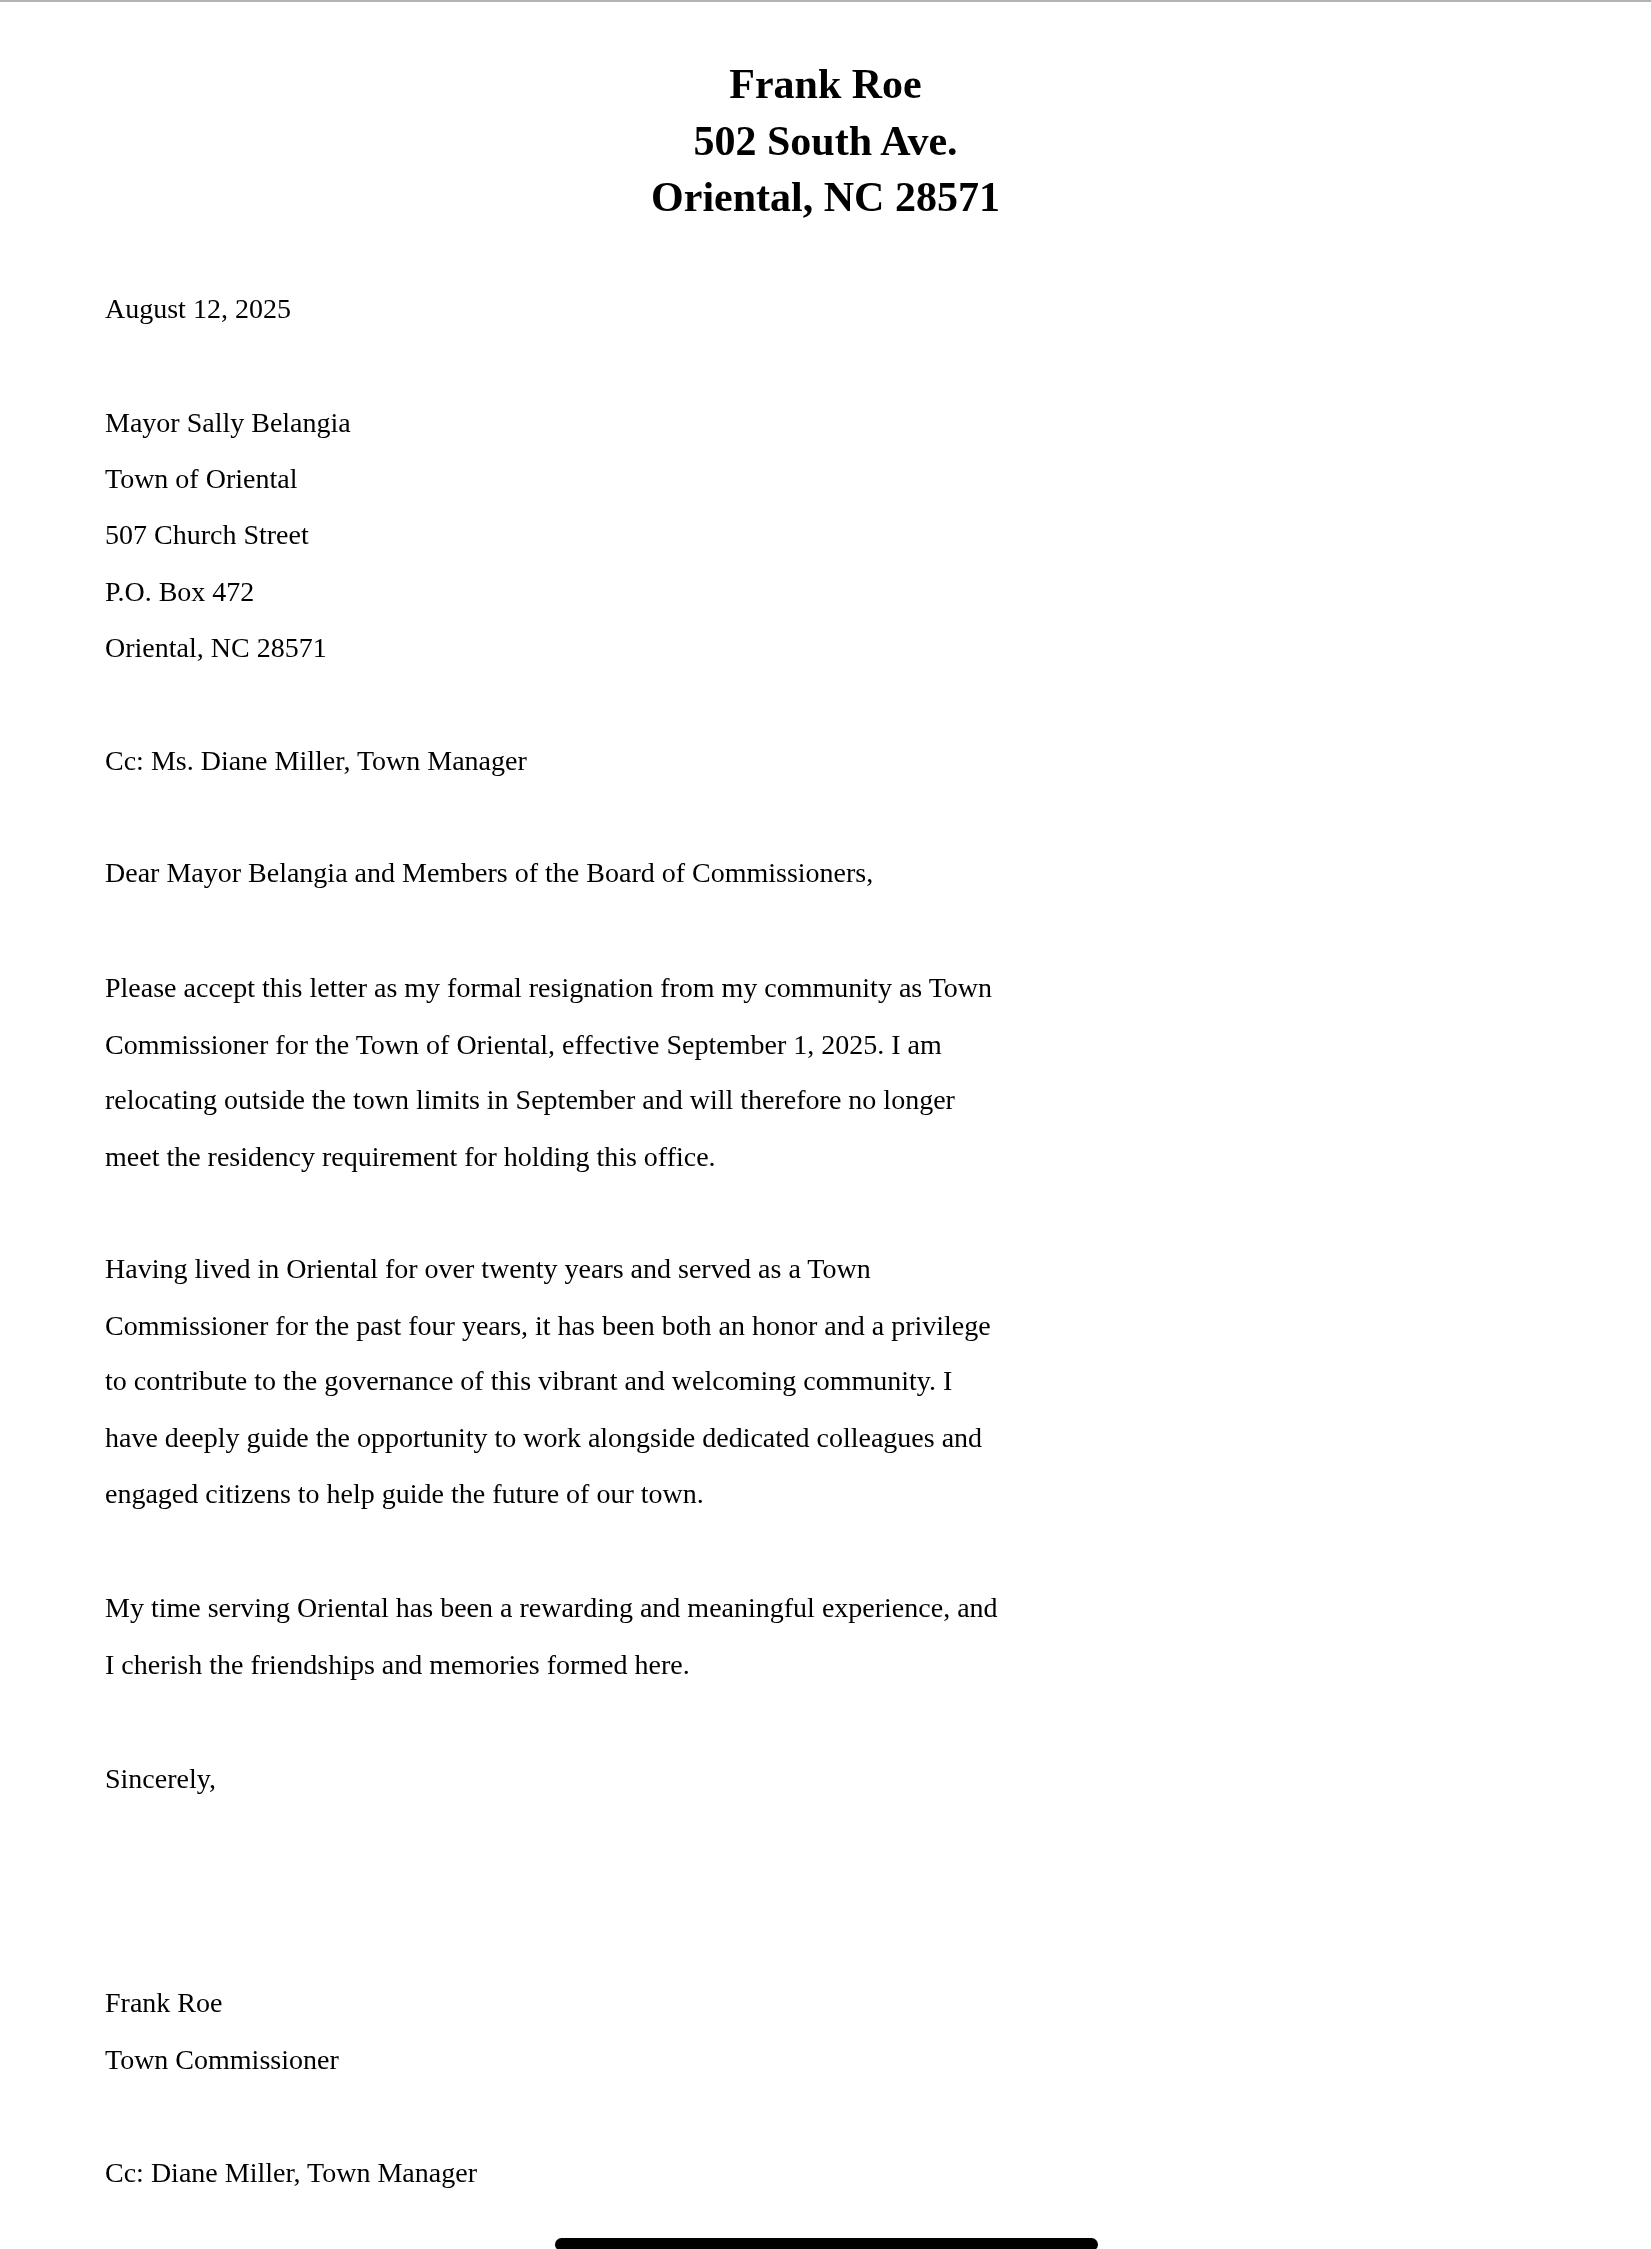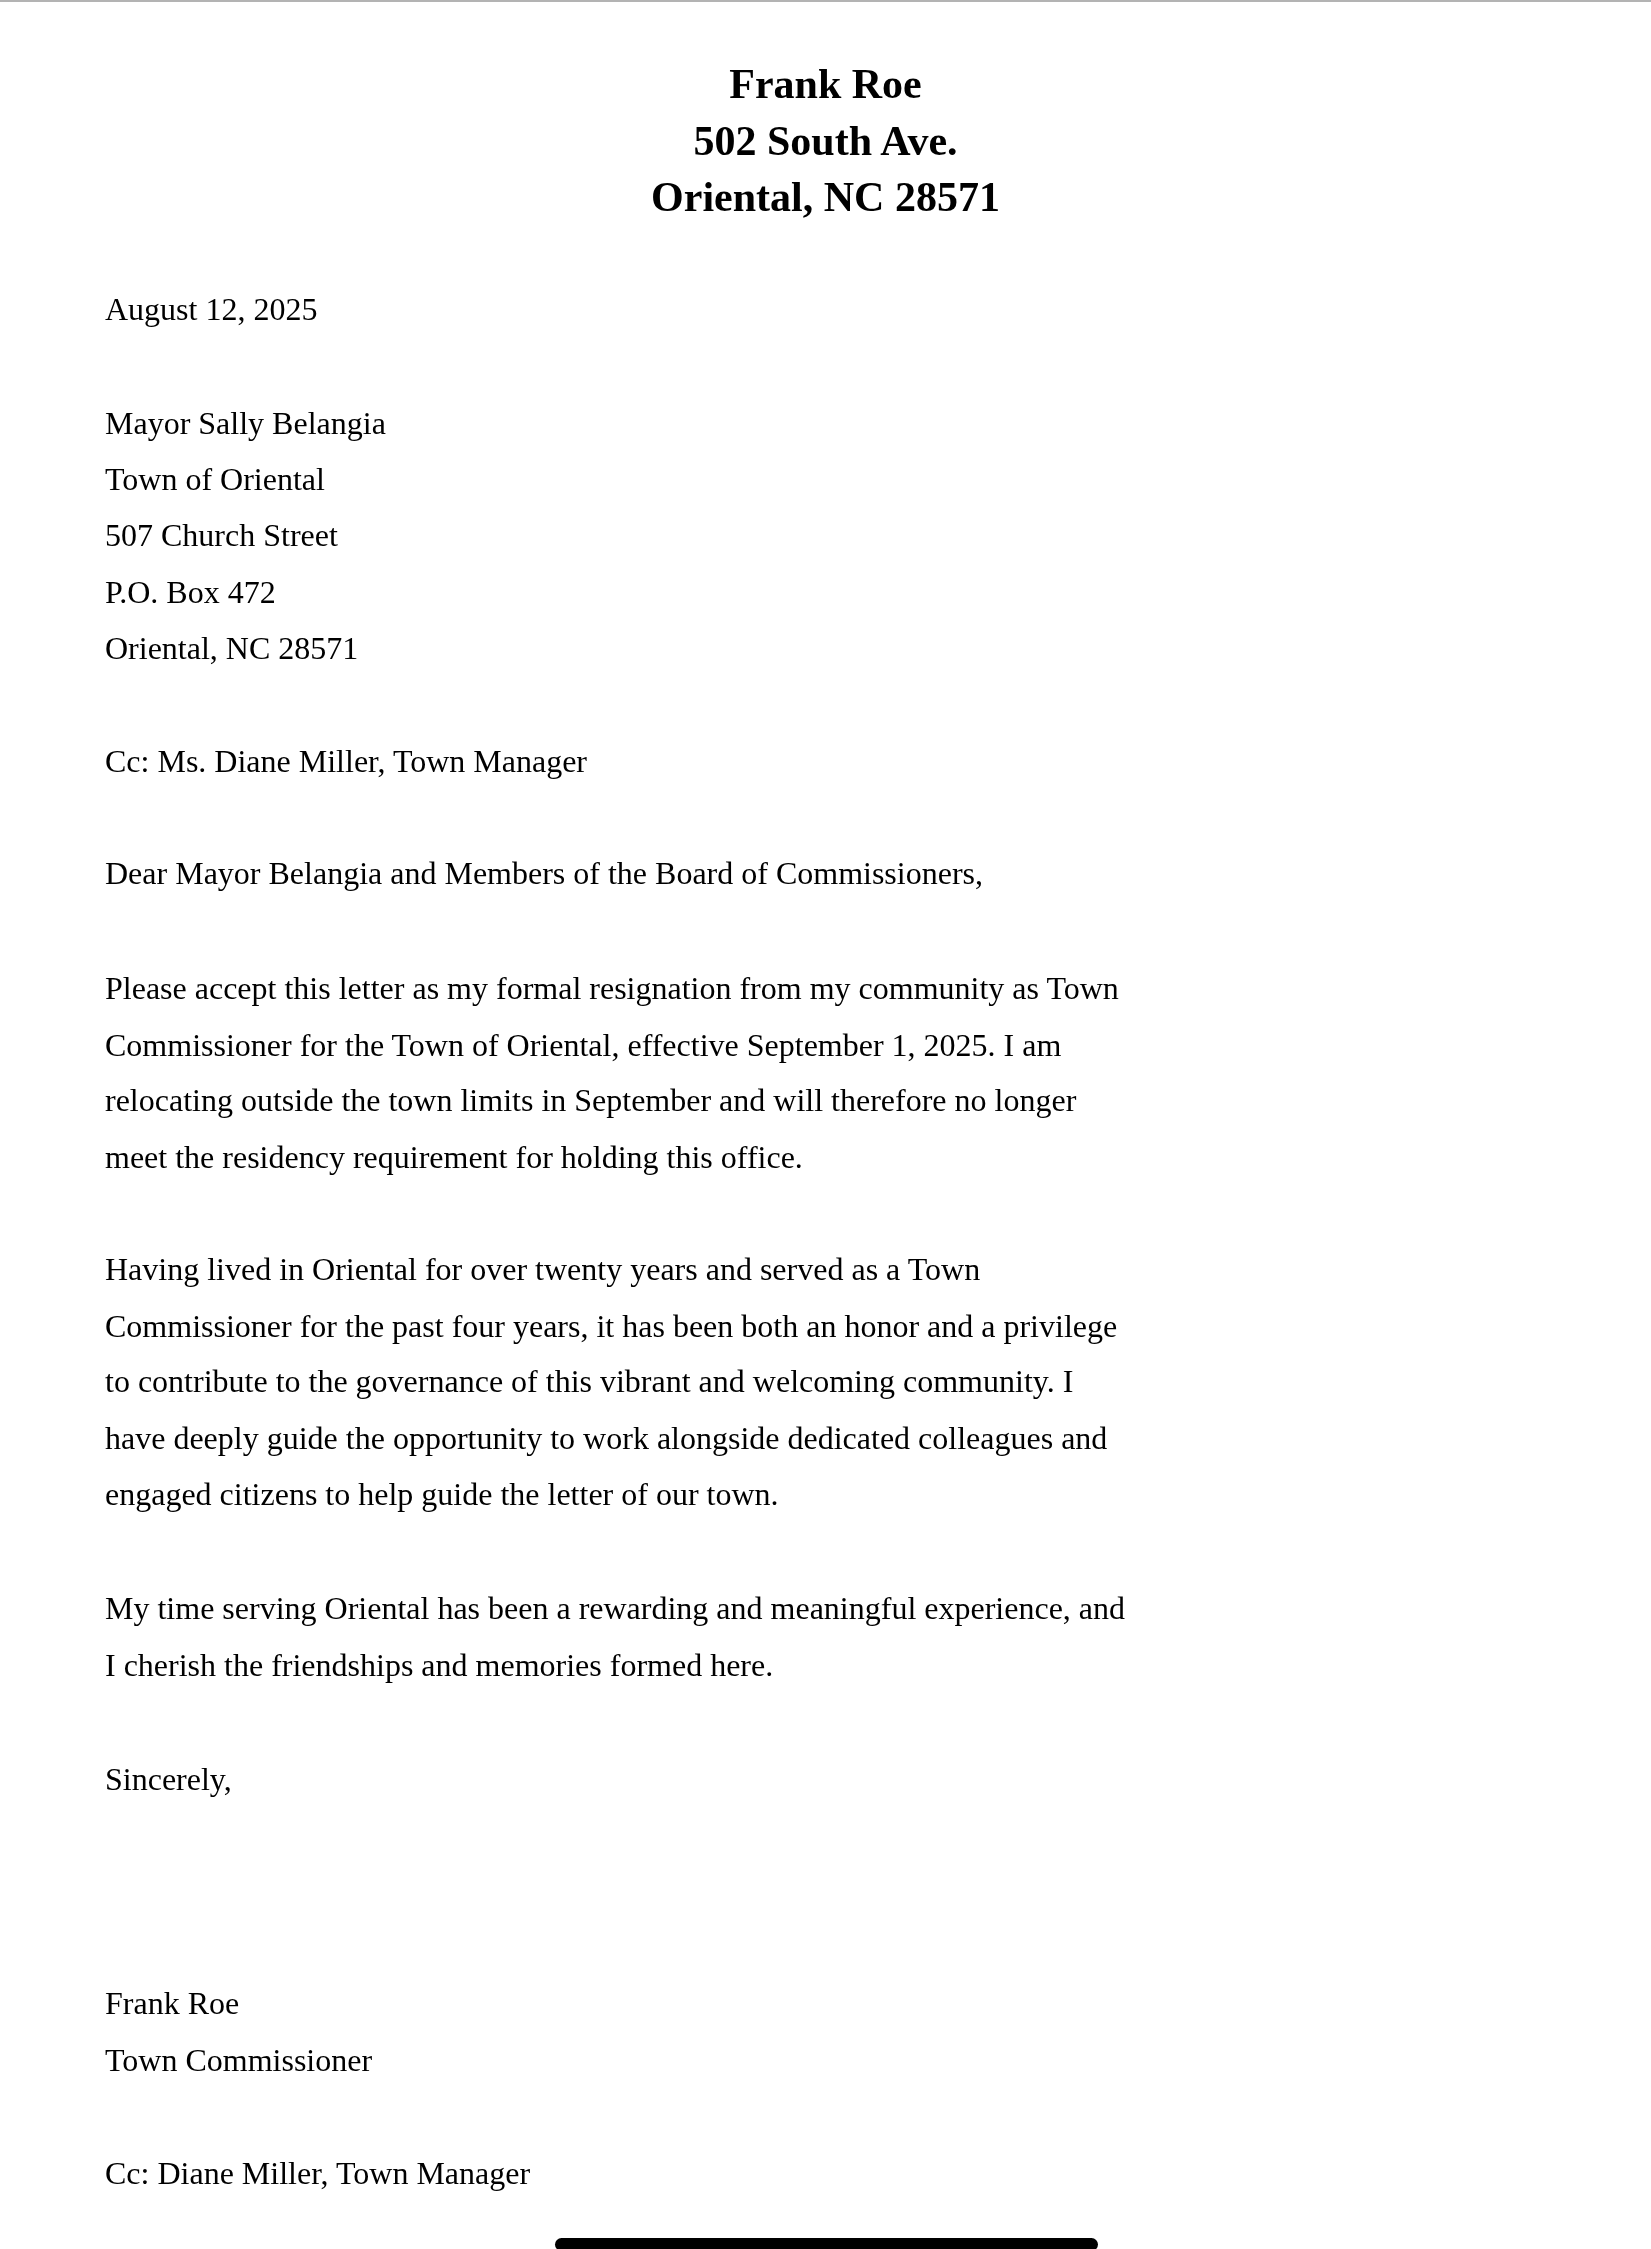"August 12, 2025" .line { font-size: 32px -> 28px }
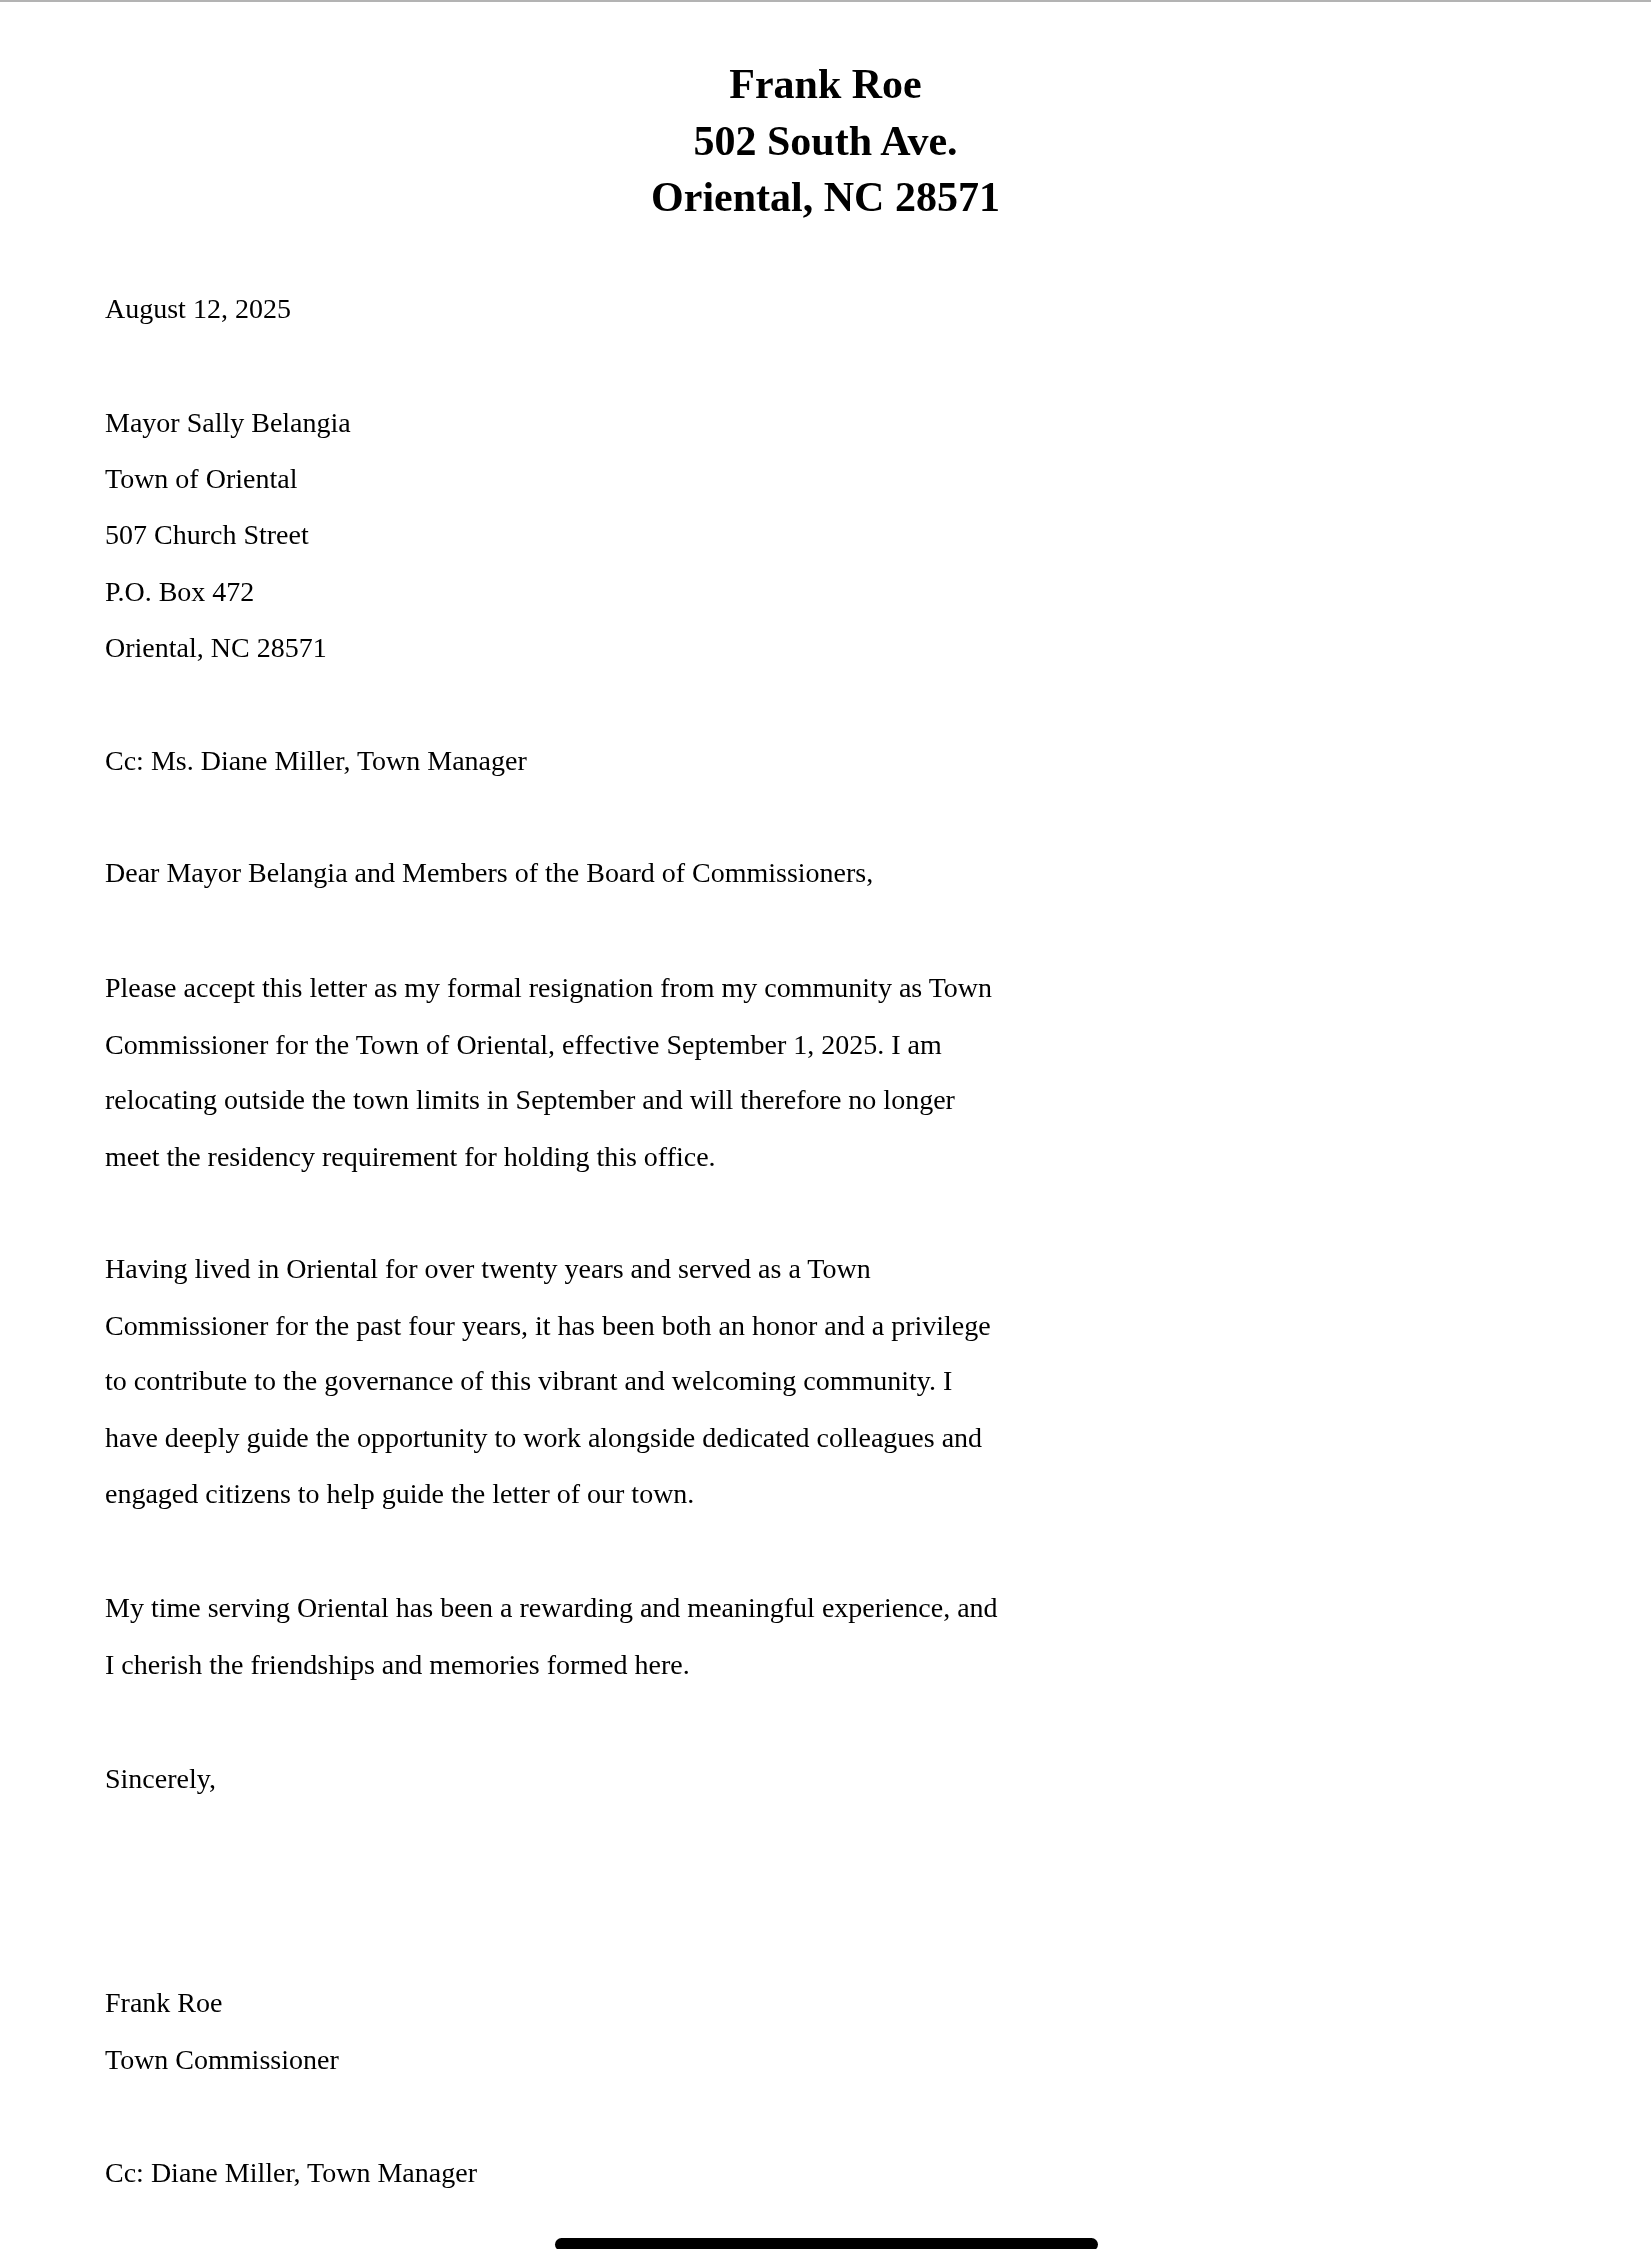"engaged citizens to help guide" div.line { text: letter -> future }
